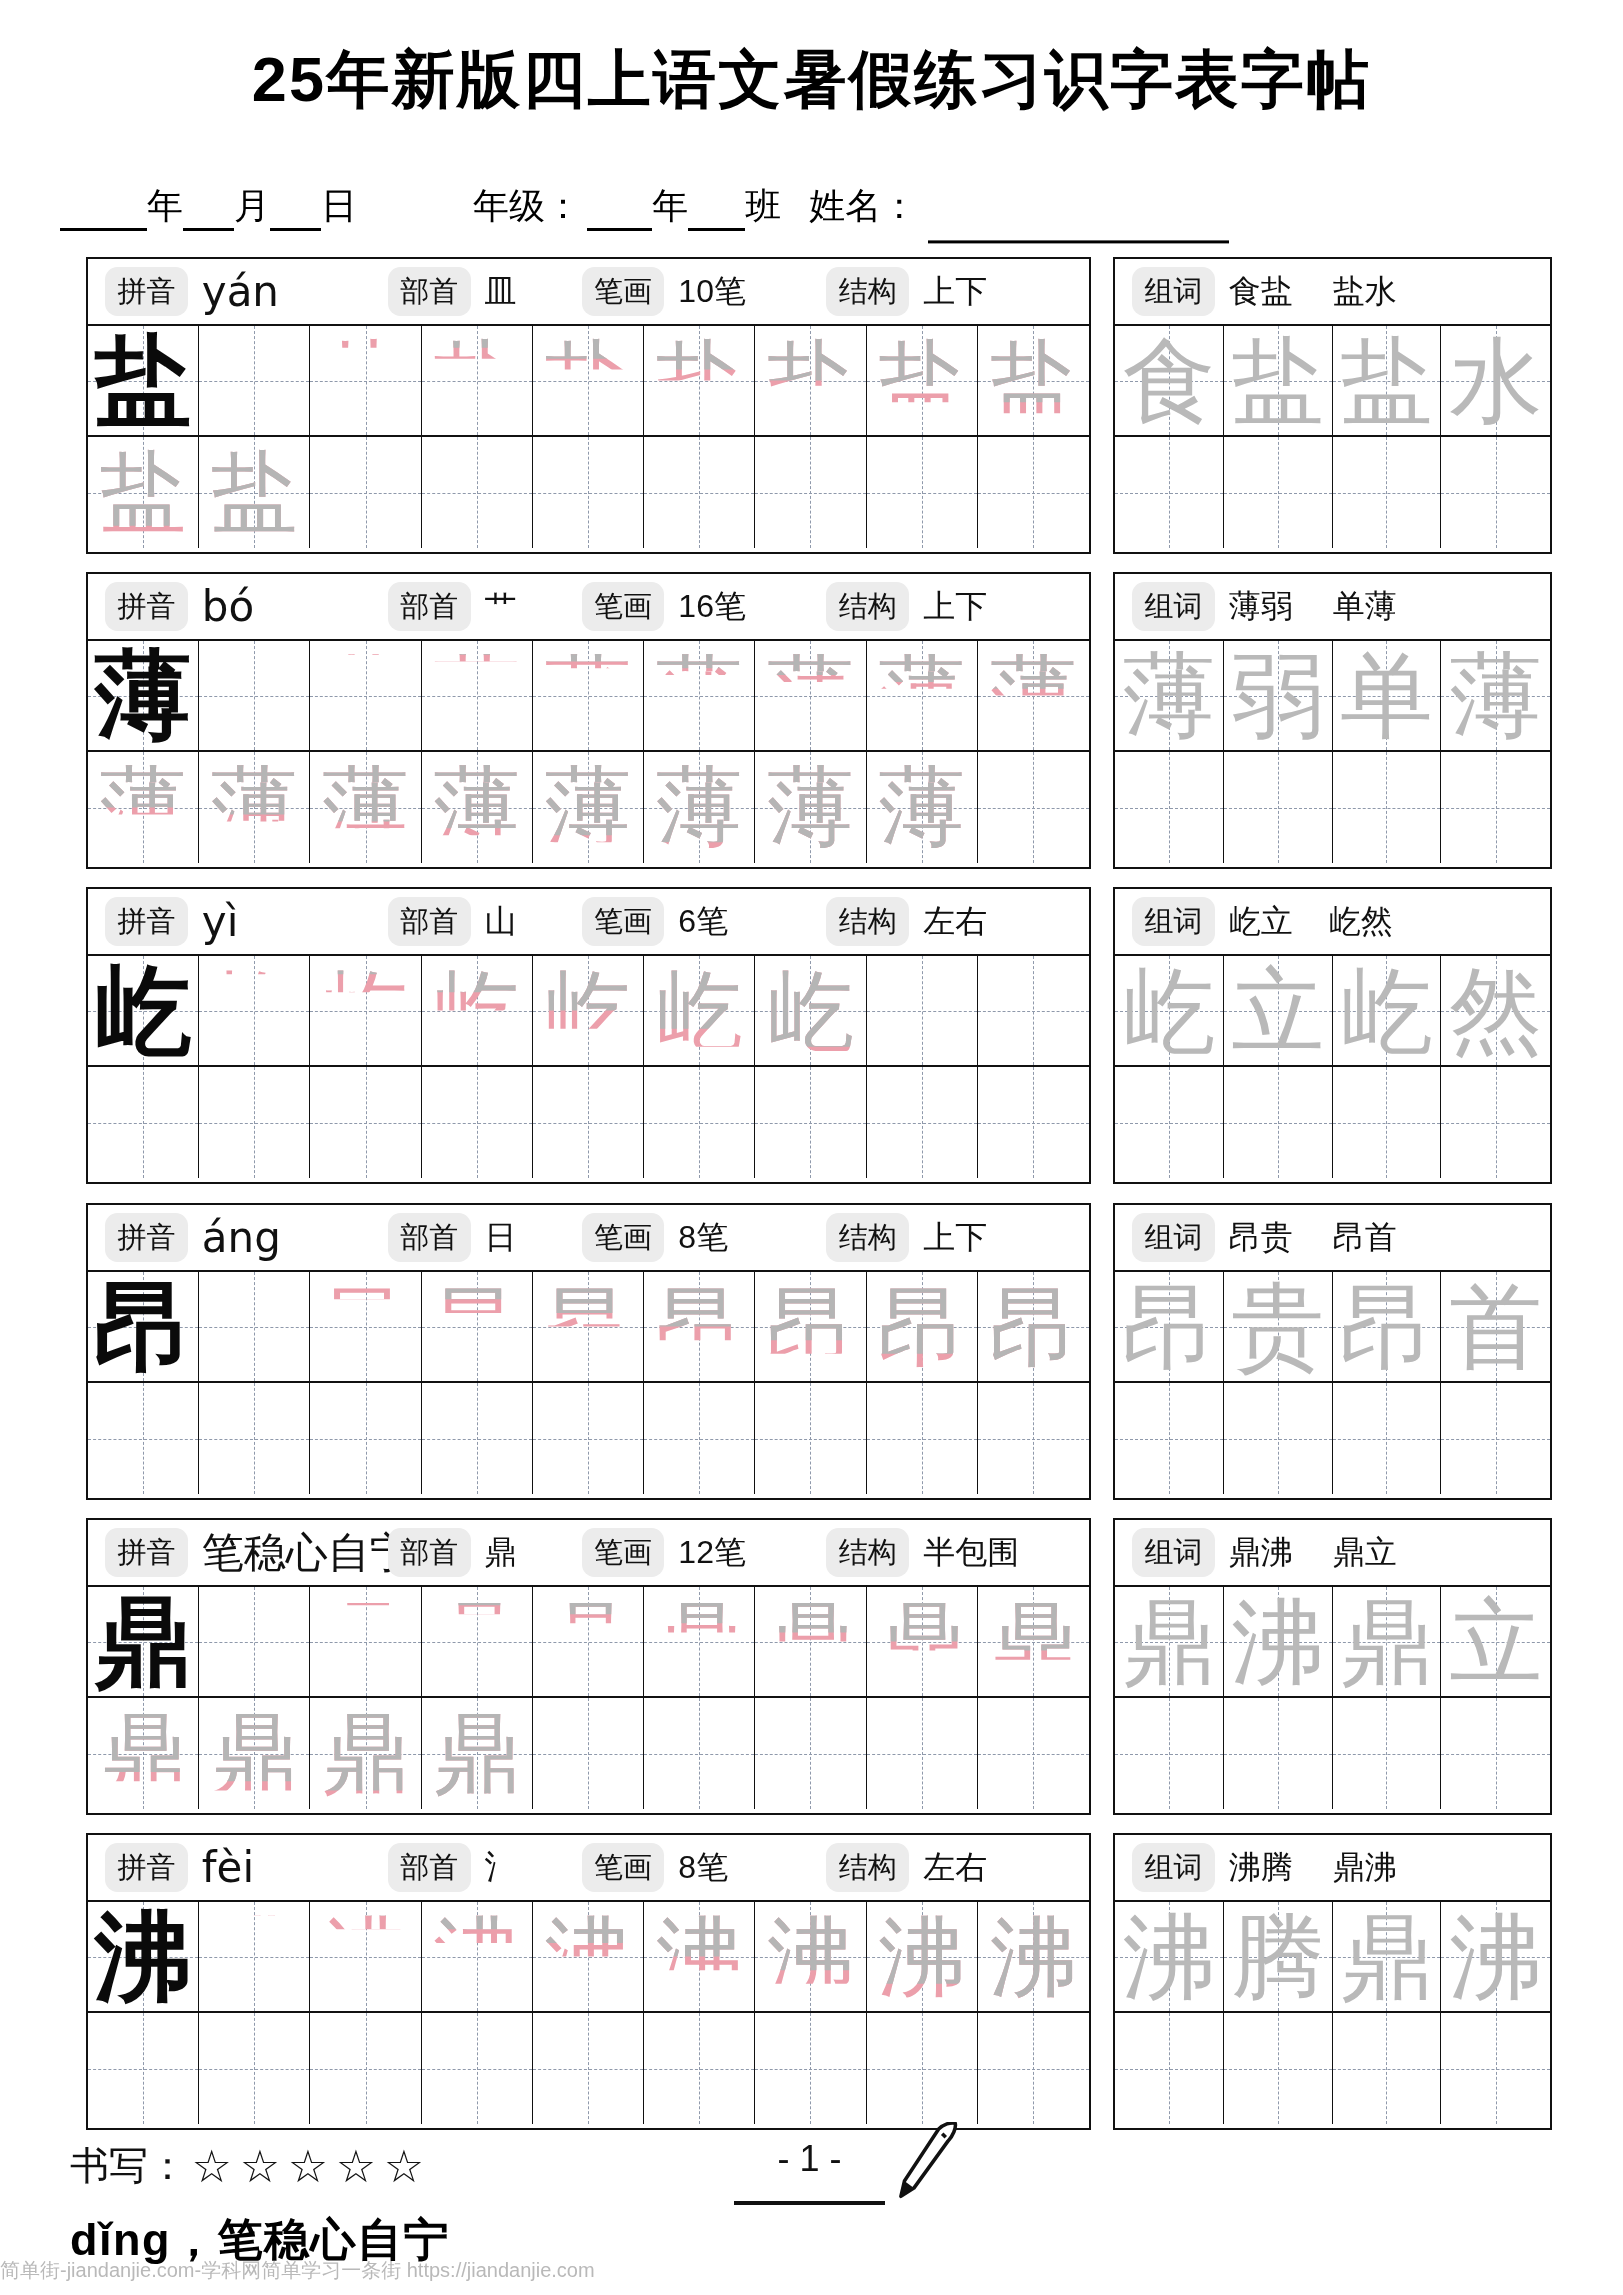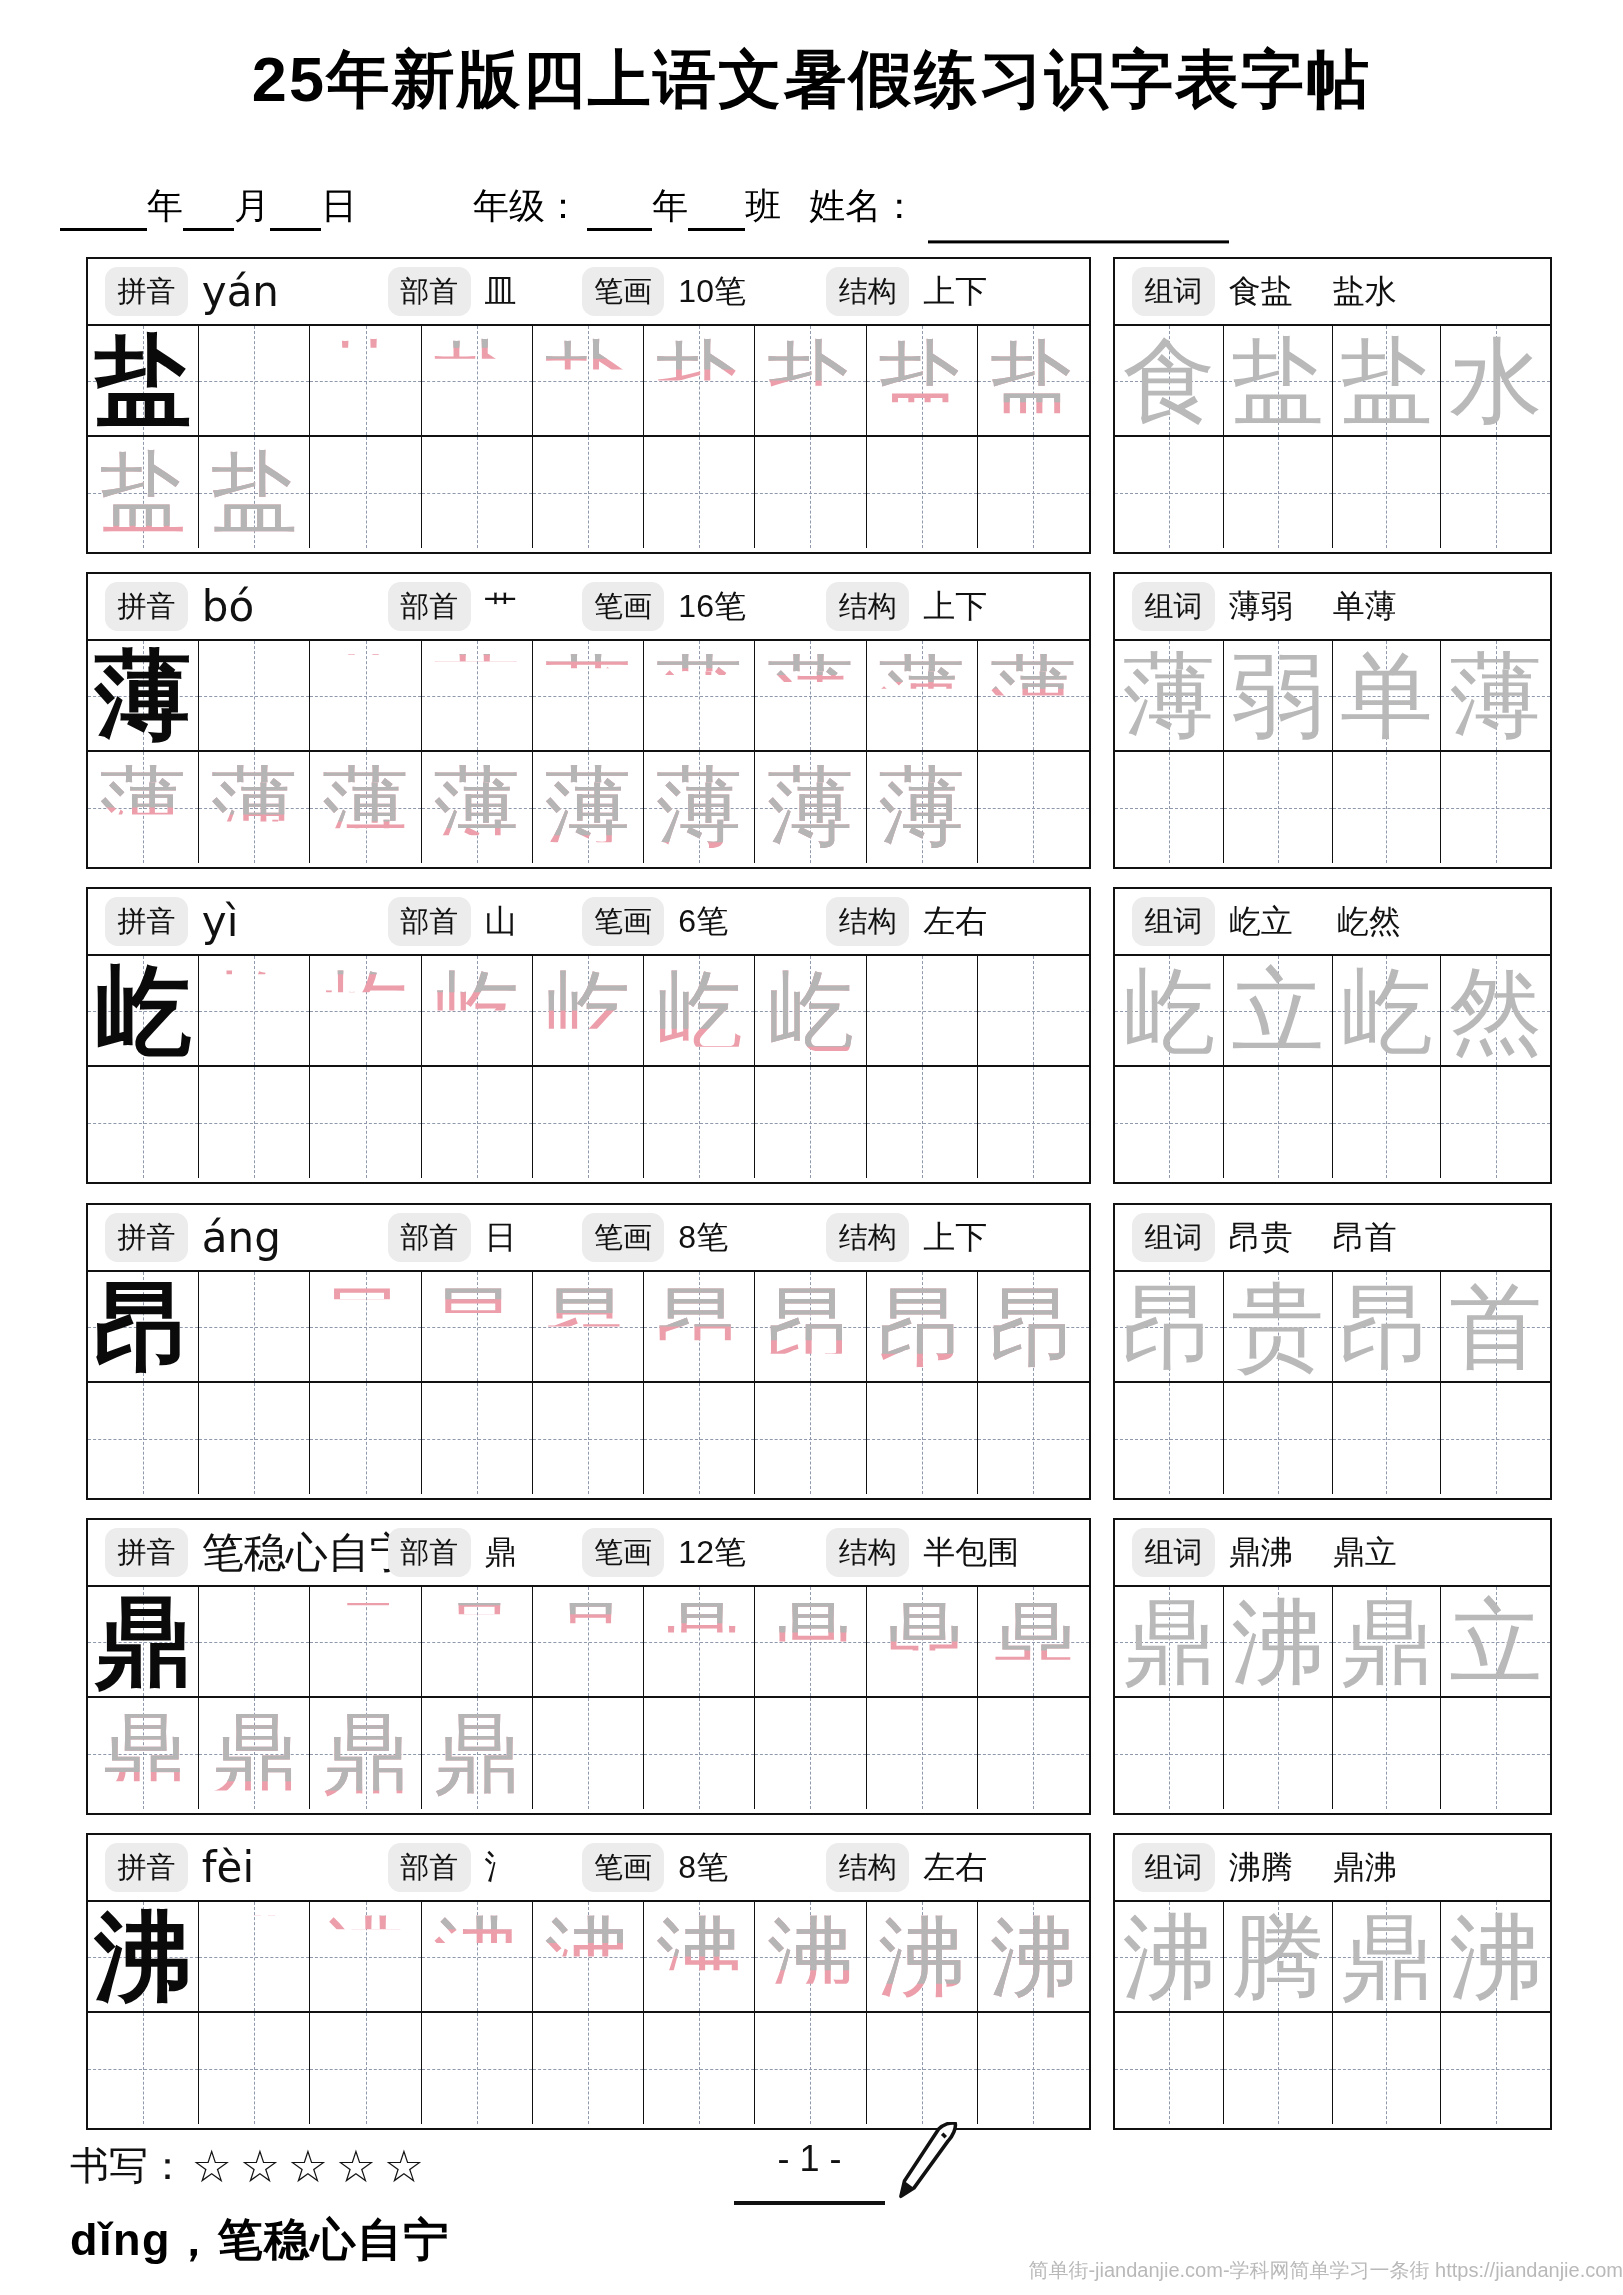"屹立" span.hval { margin-right: 30px -> 22px }
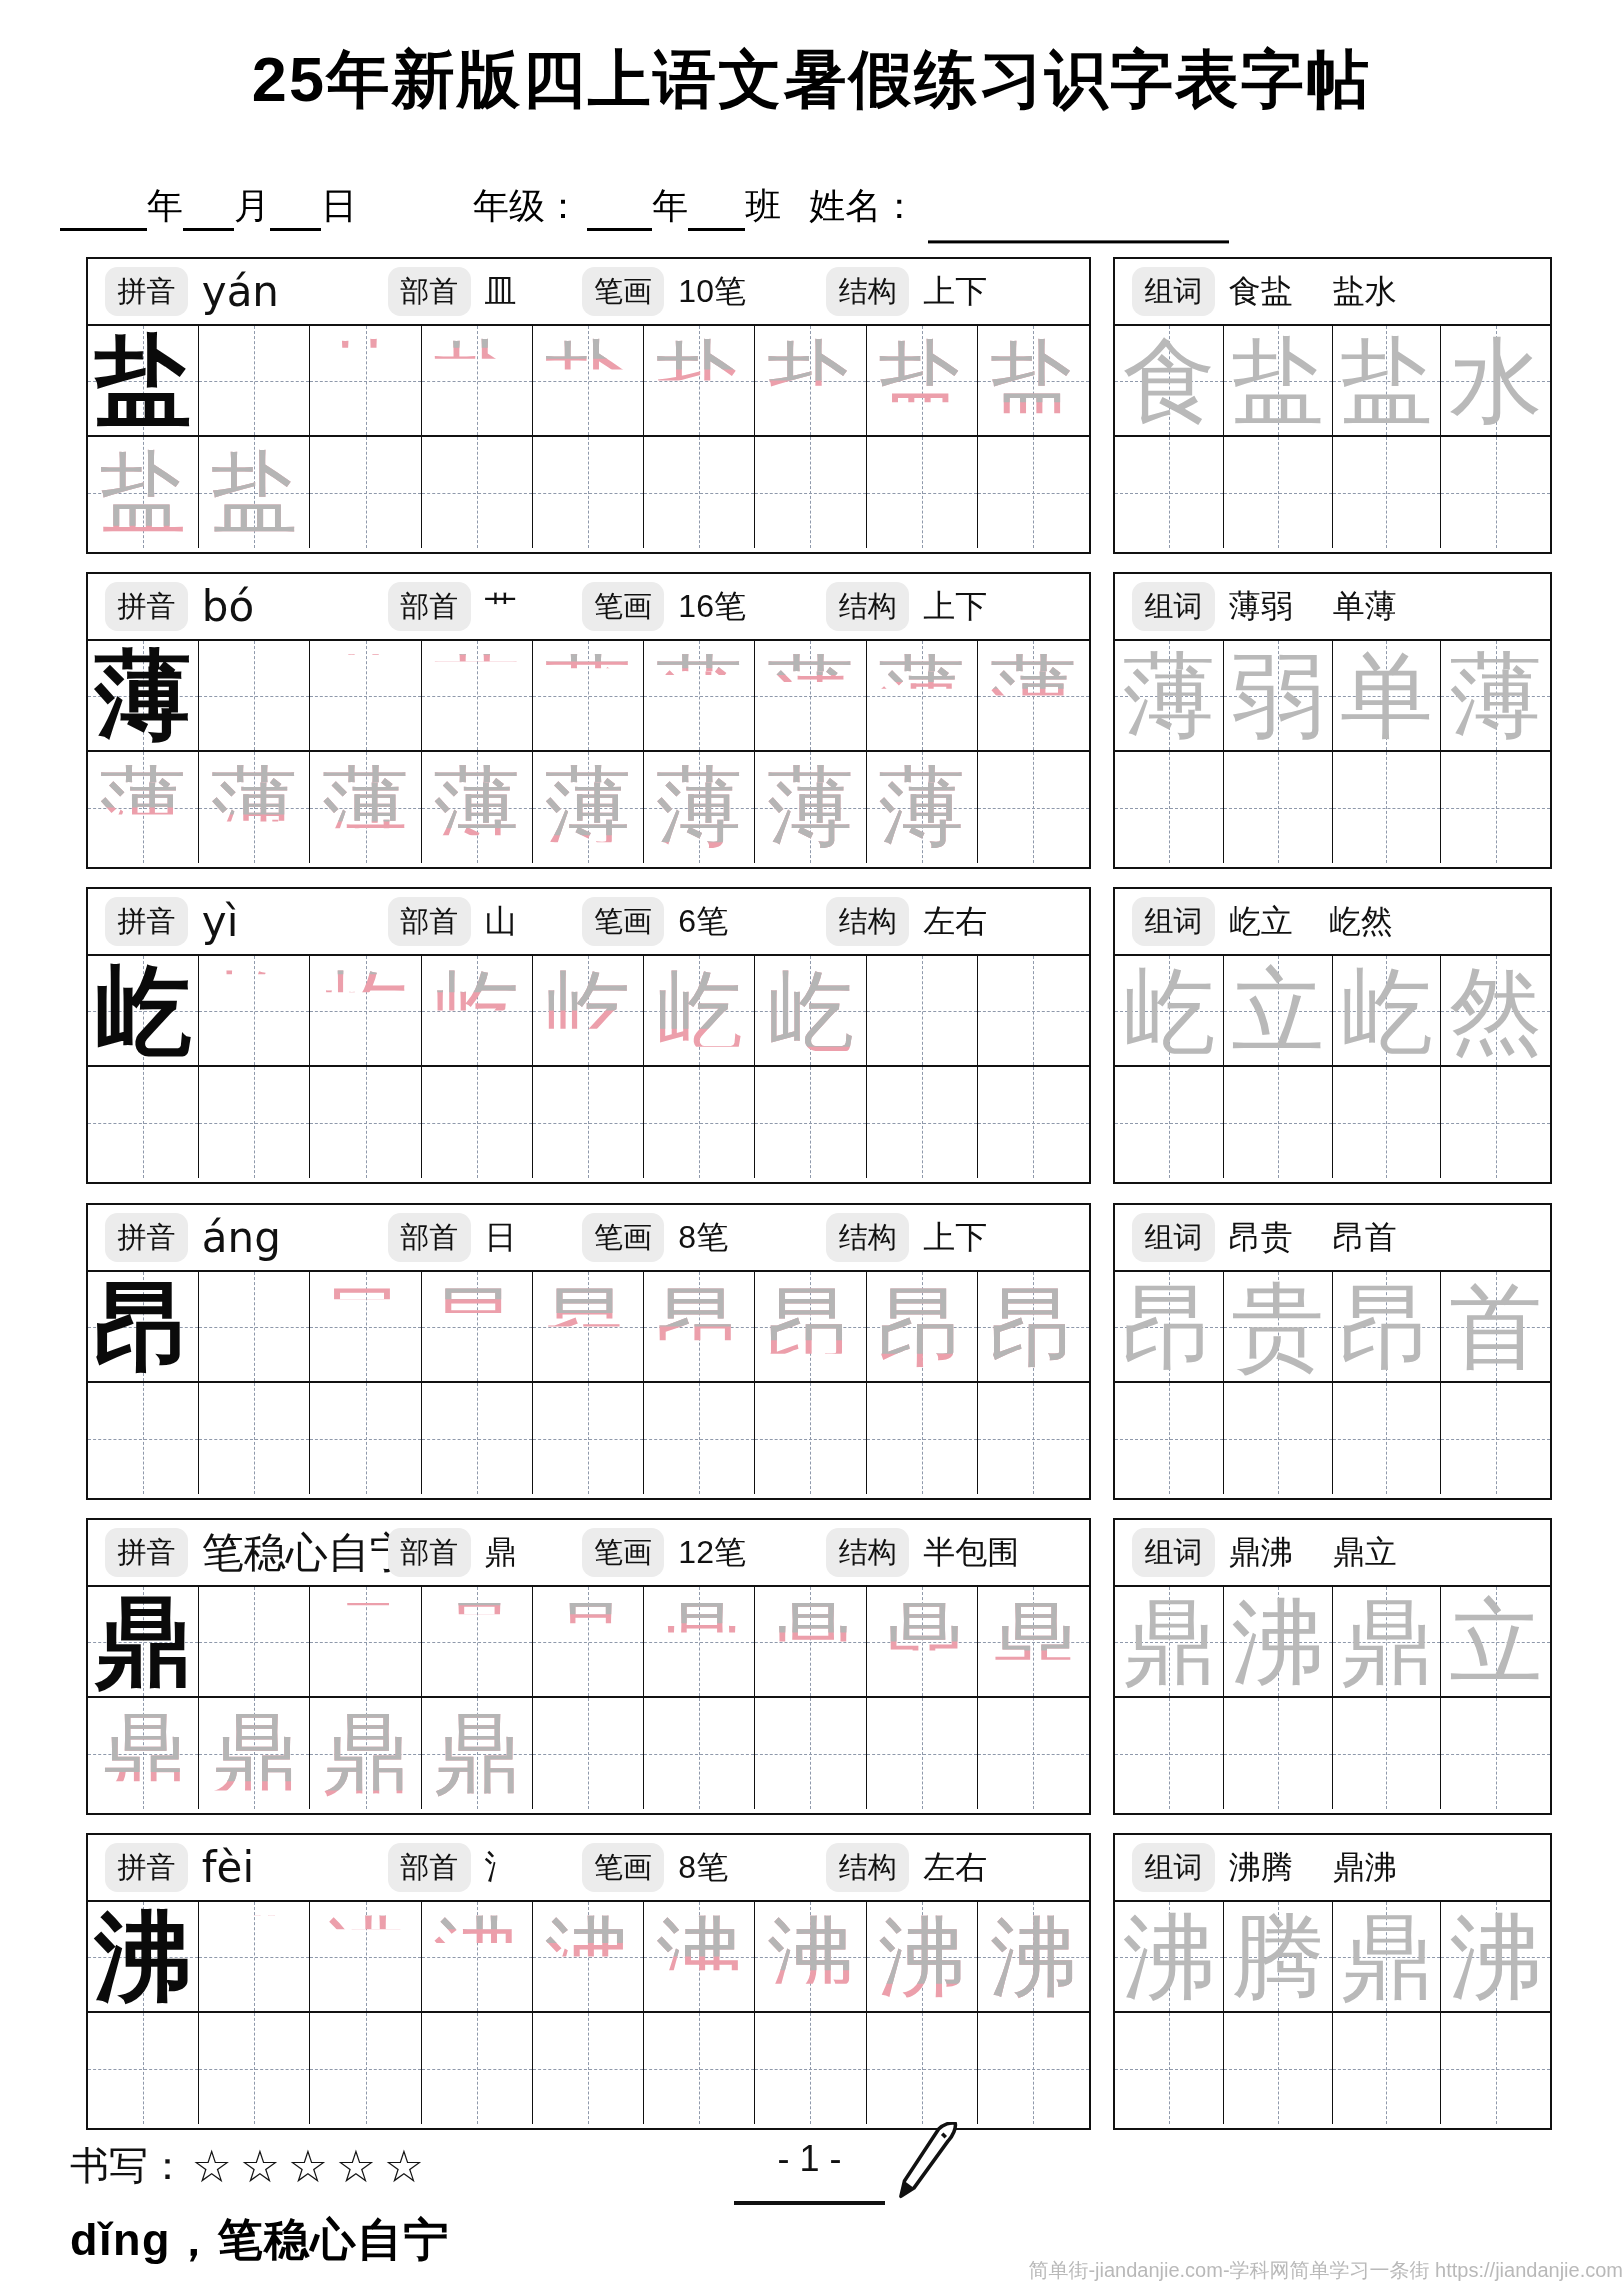"简单街-jiandanjie.com-学科网简单学习一条街" .f-watermark { text-align: right -> left }
